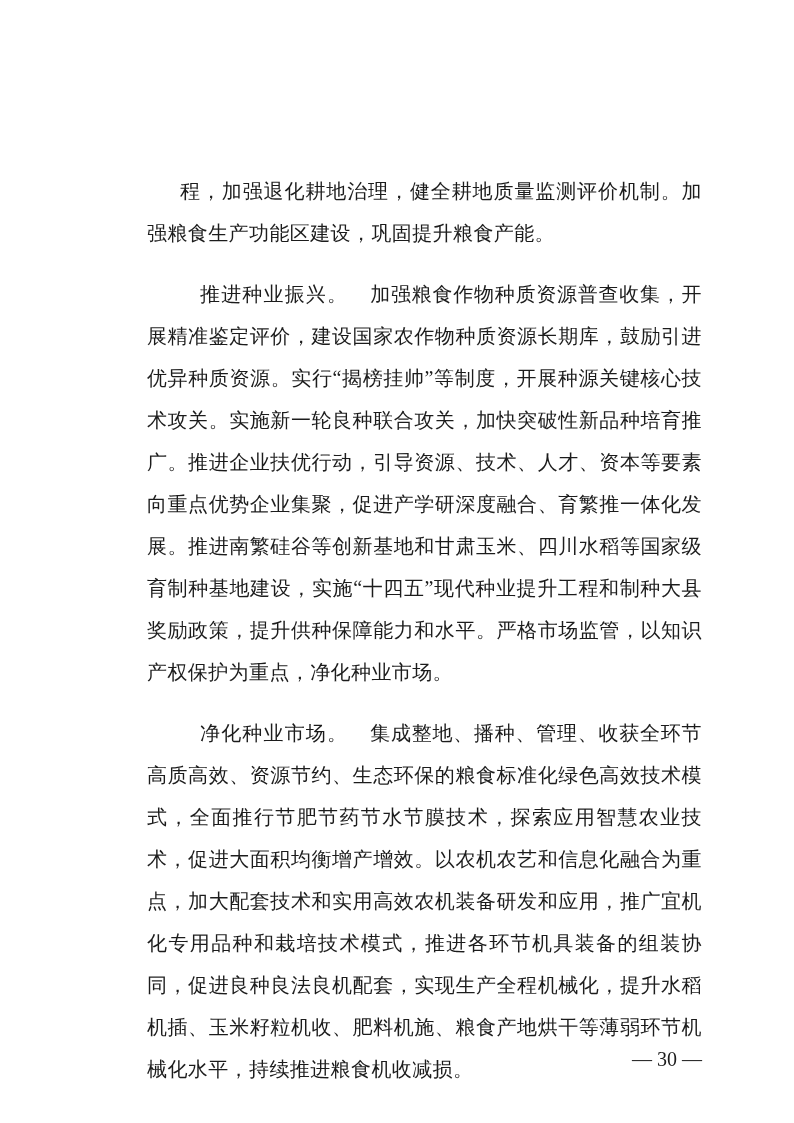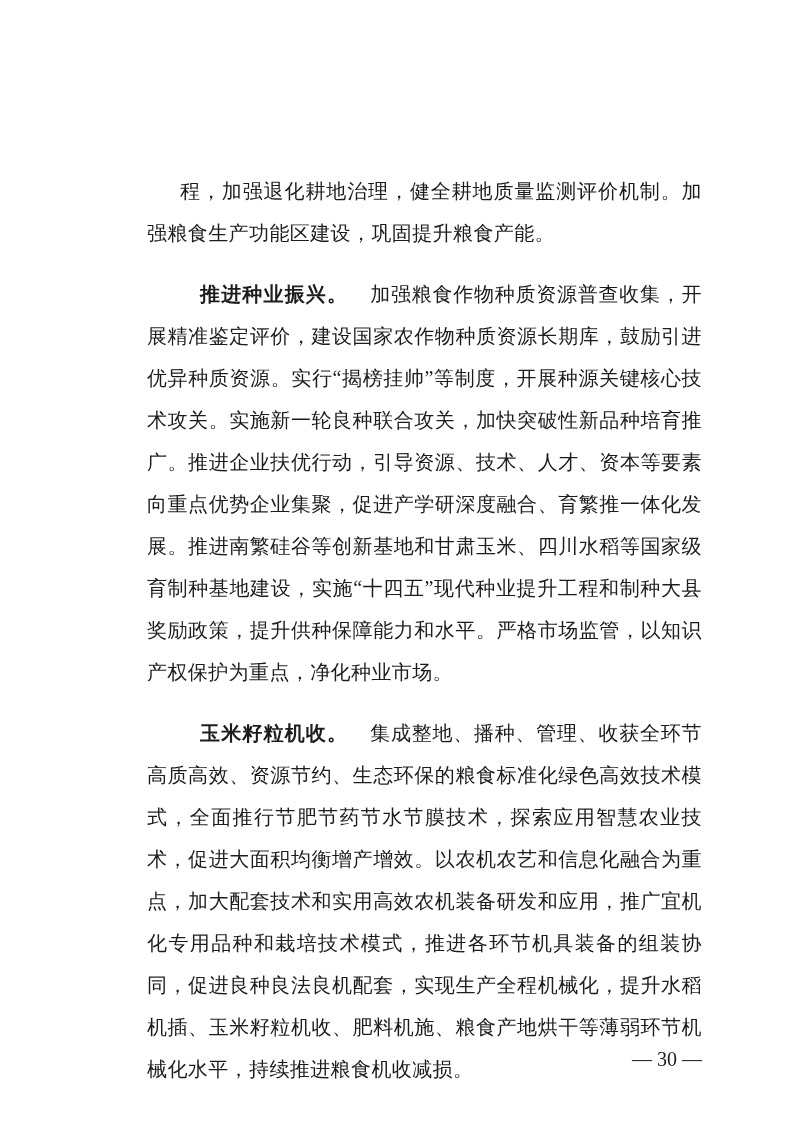"推进种业振兴。" .lead { font-weight: 700 -> 400 }
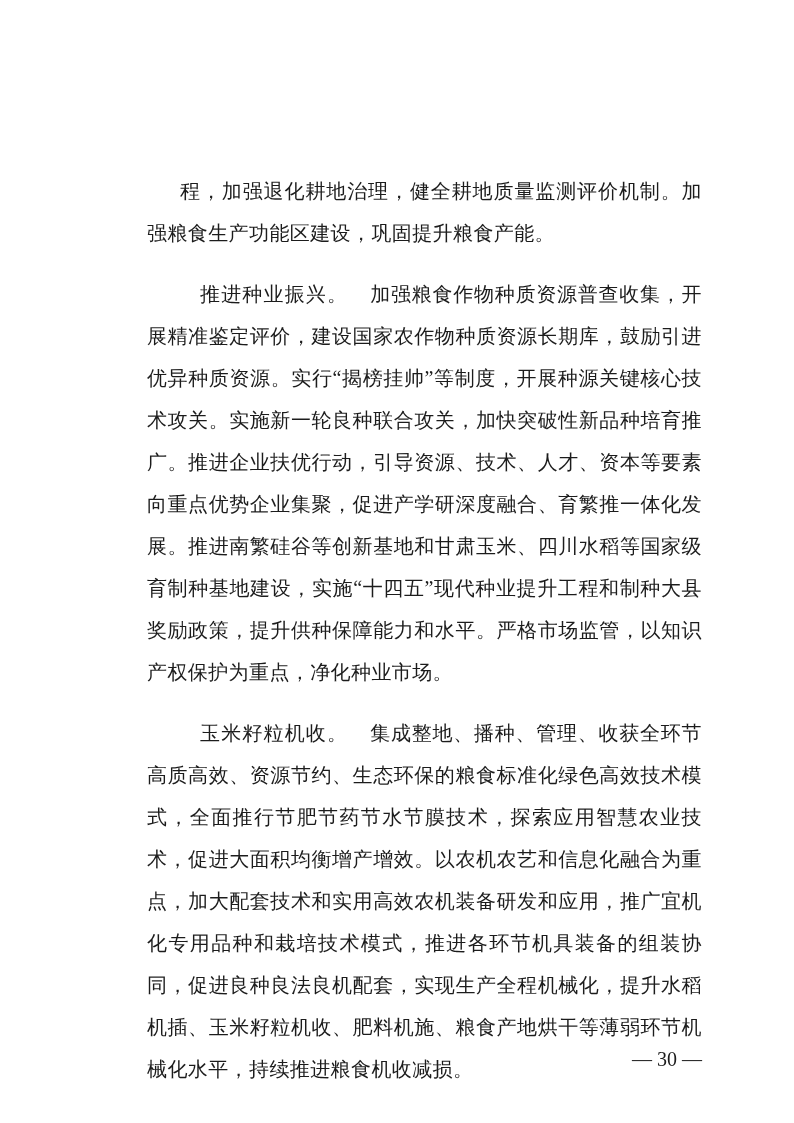"玉米籽粒机收。" span.lead { text: 玉米籽粒机收 -> 净化种业市场 }
